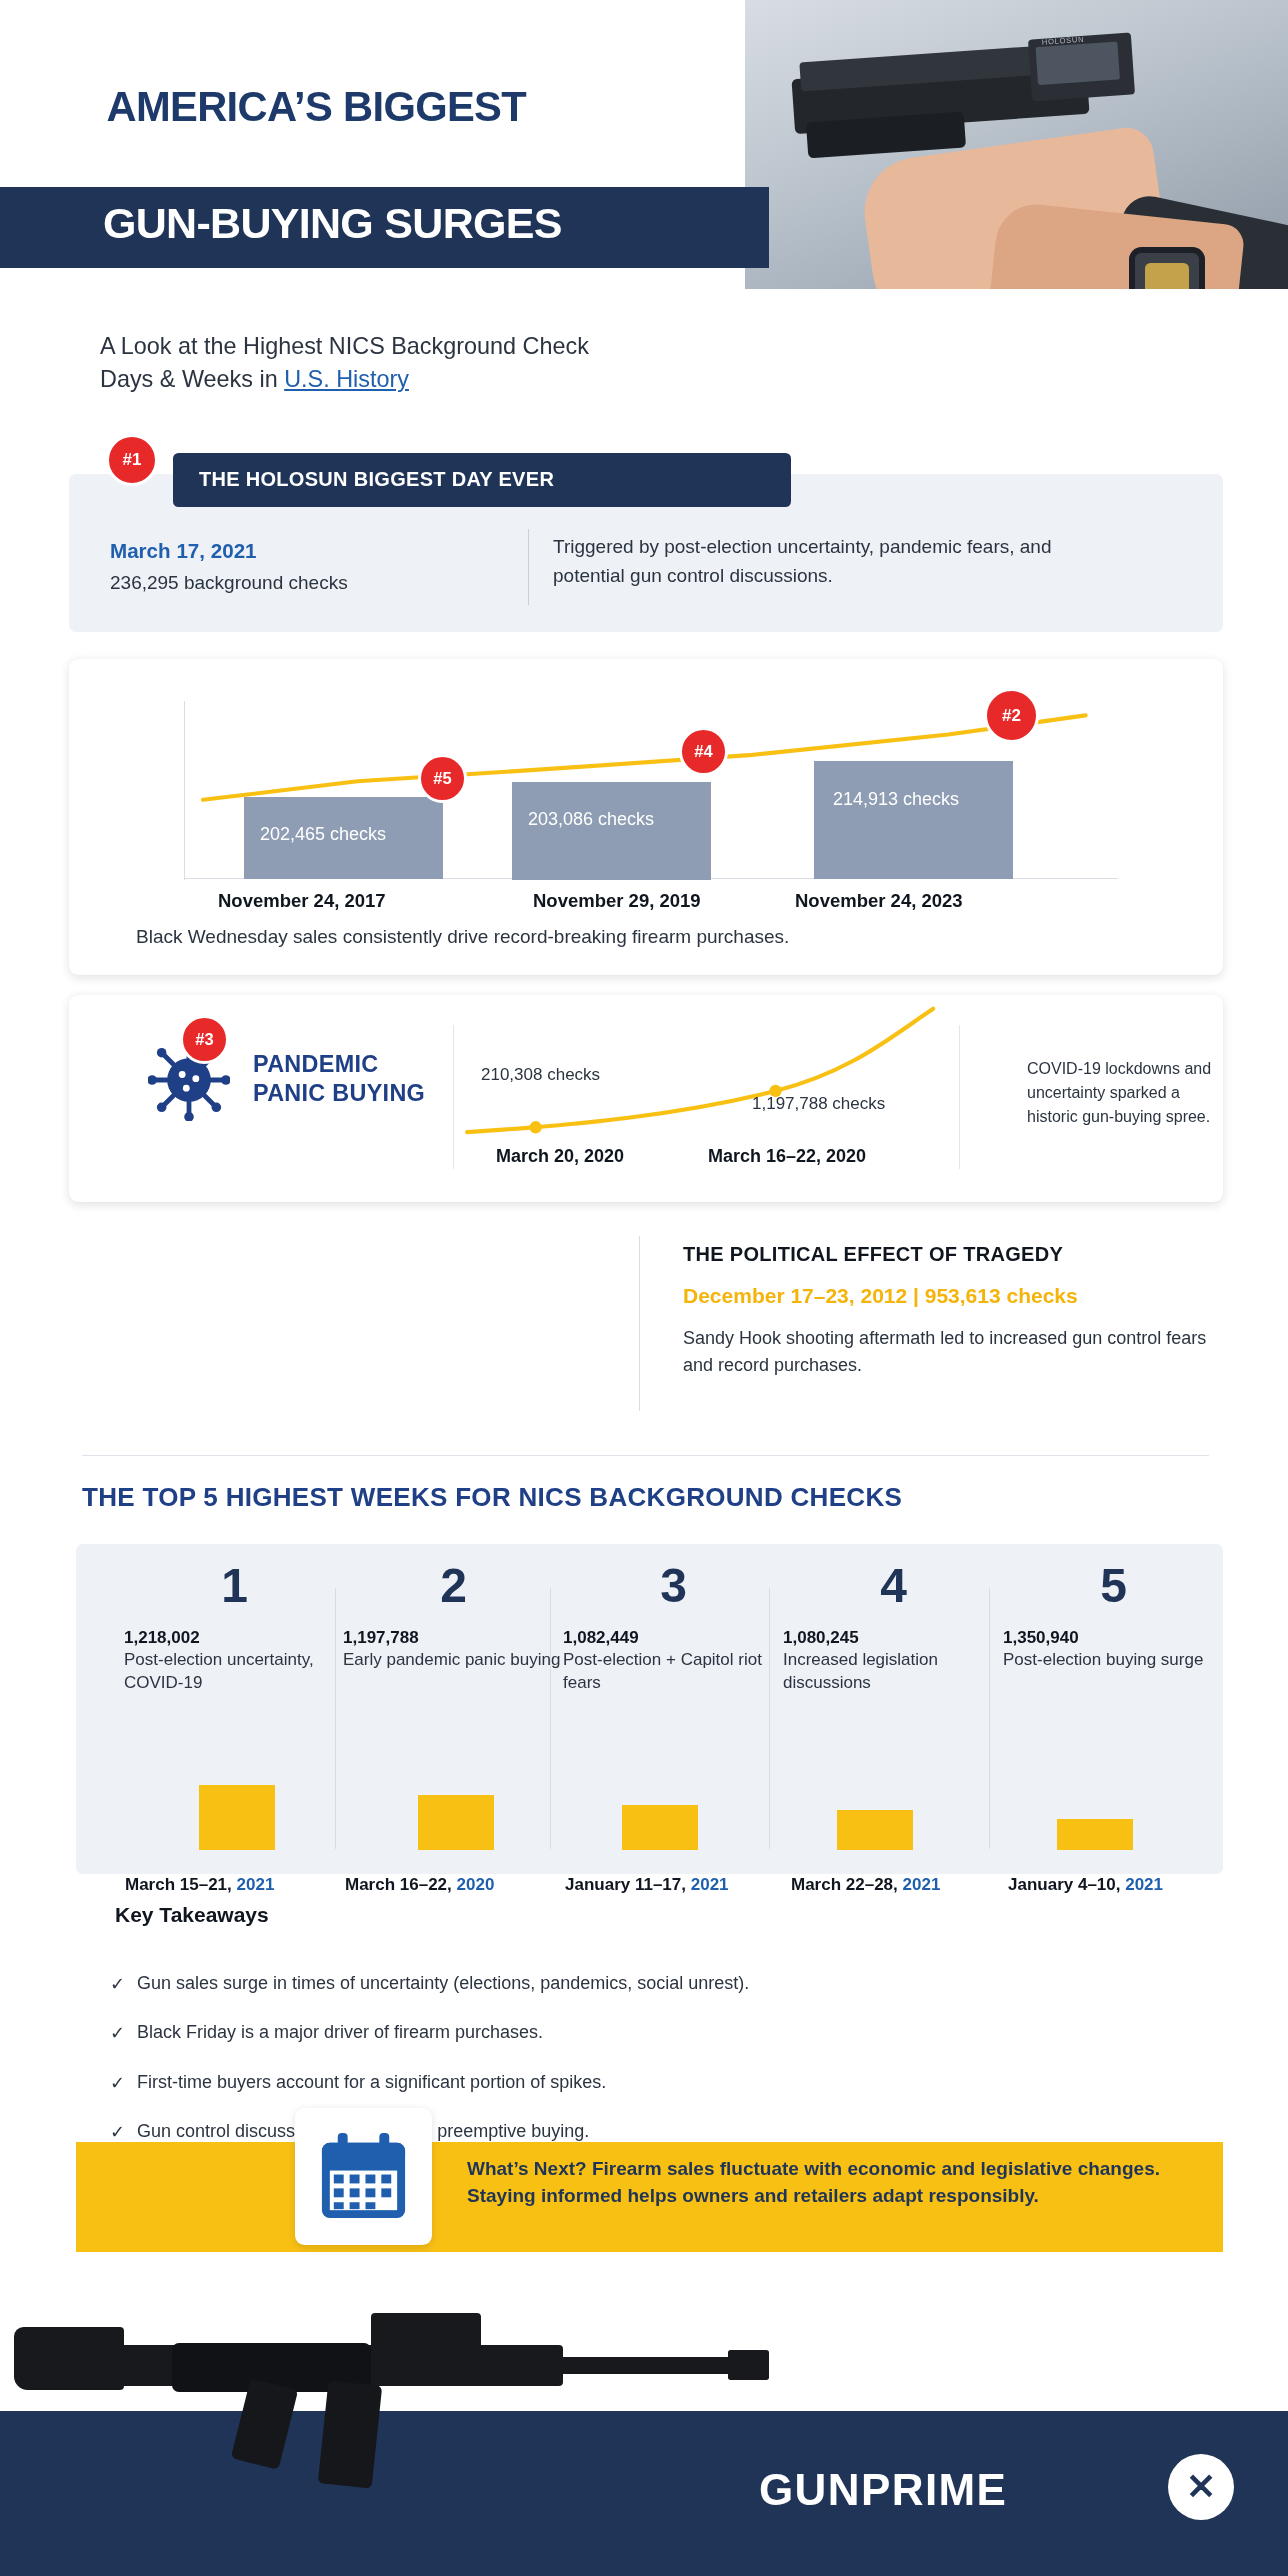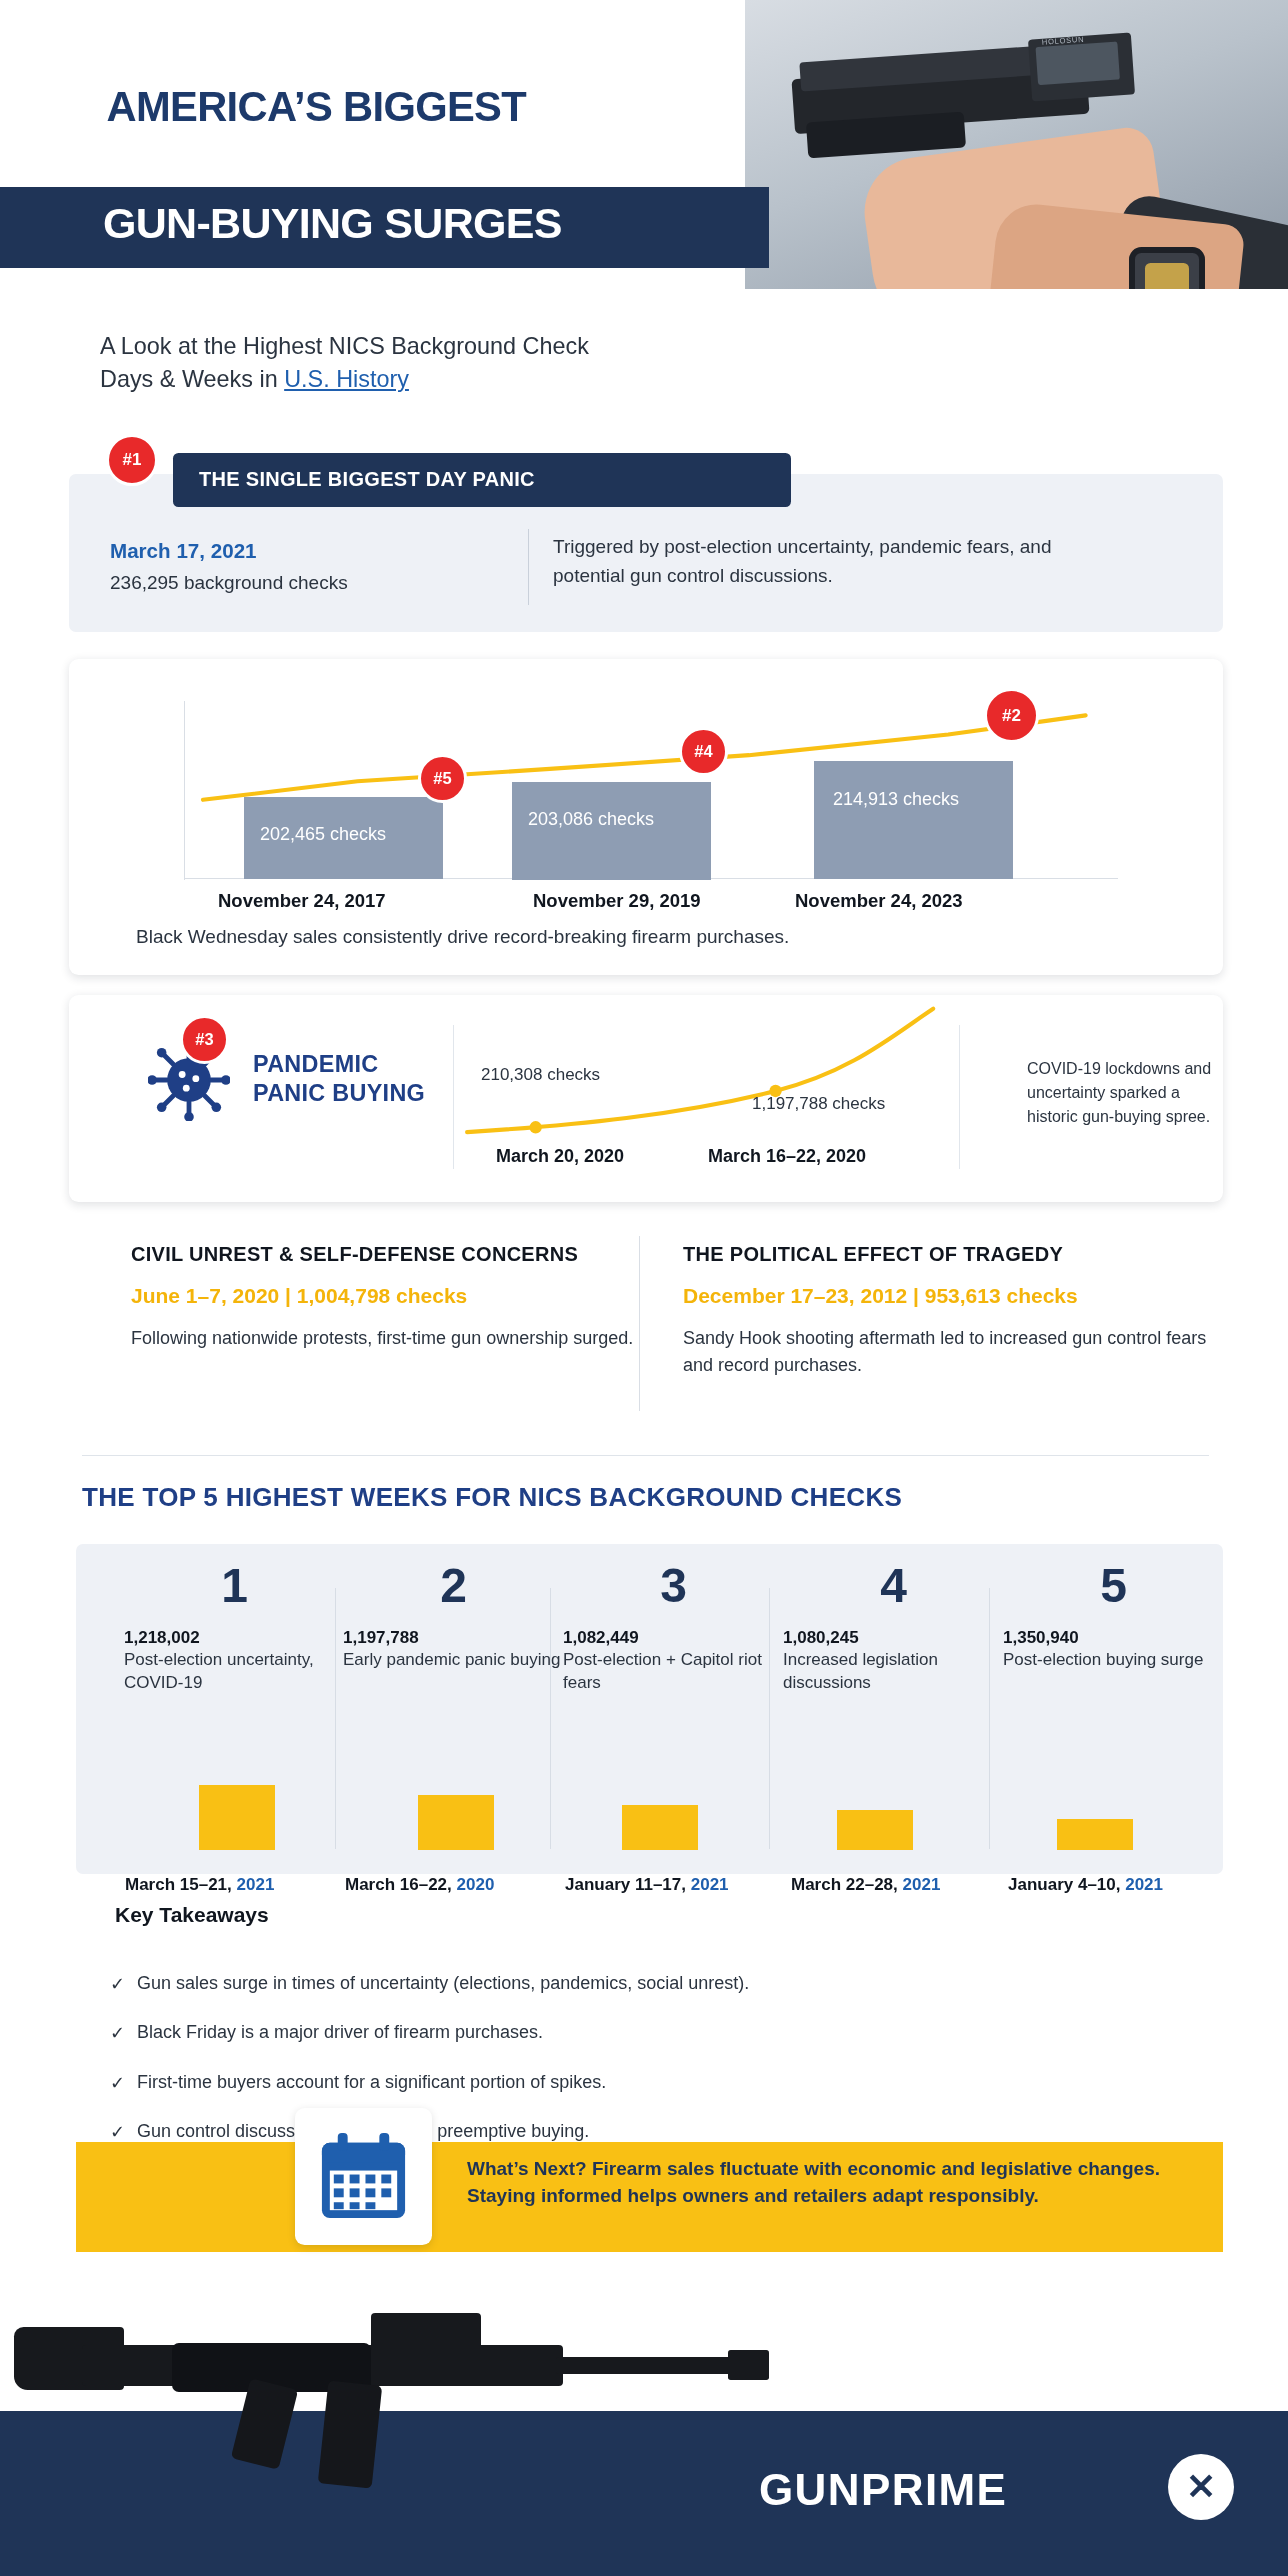"THE SINGLE BIGGEST DAY PANIC" div.s1-bar-text { text: SINGLE BIGGEST DAY PANIC -> HOLOSUN BIGGEST DAY EVER }
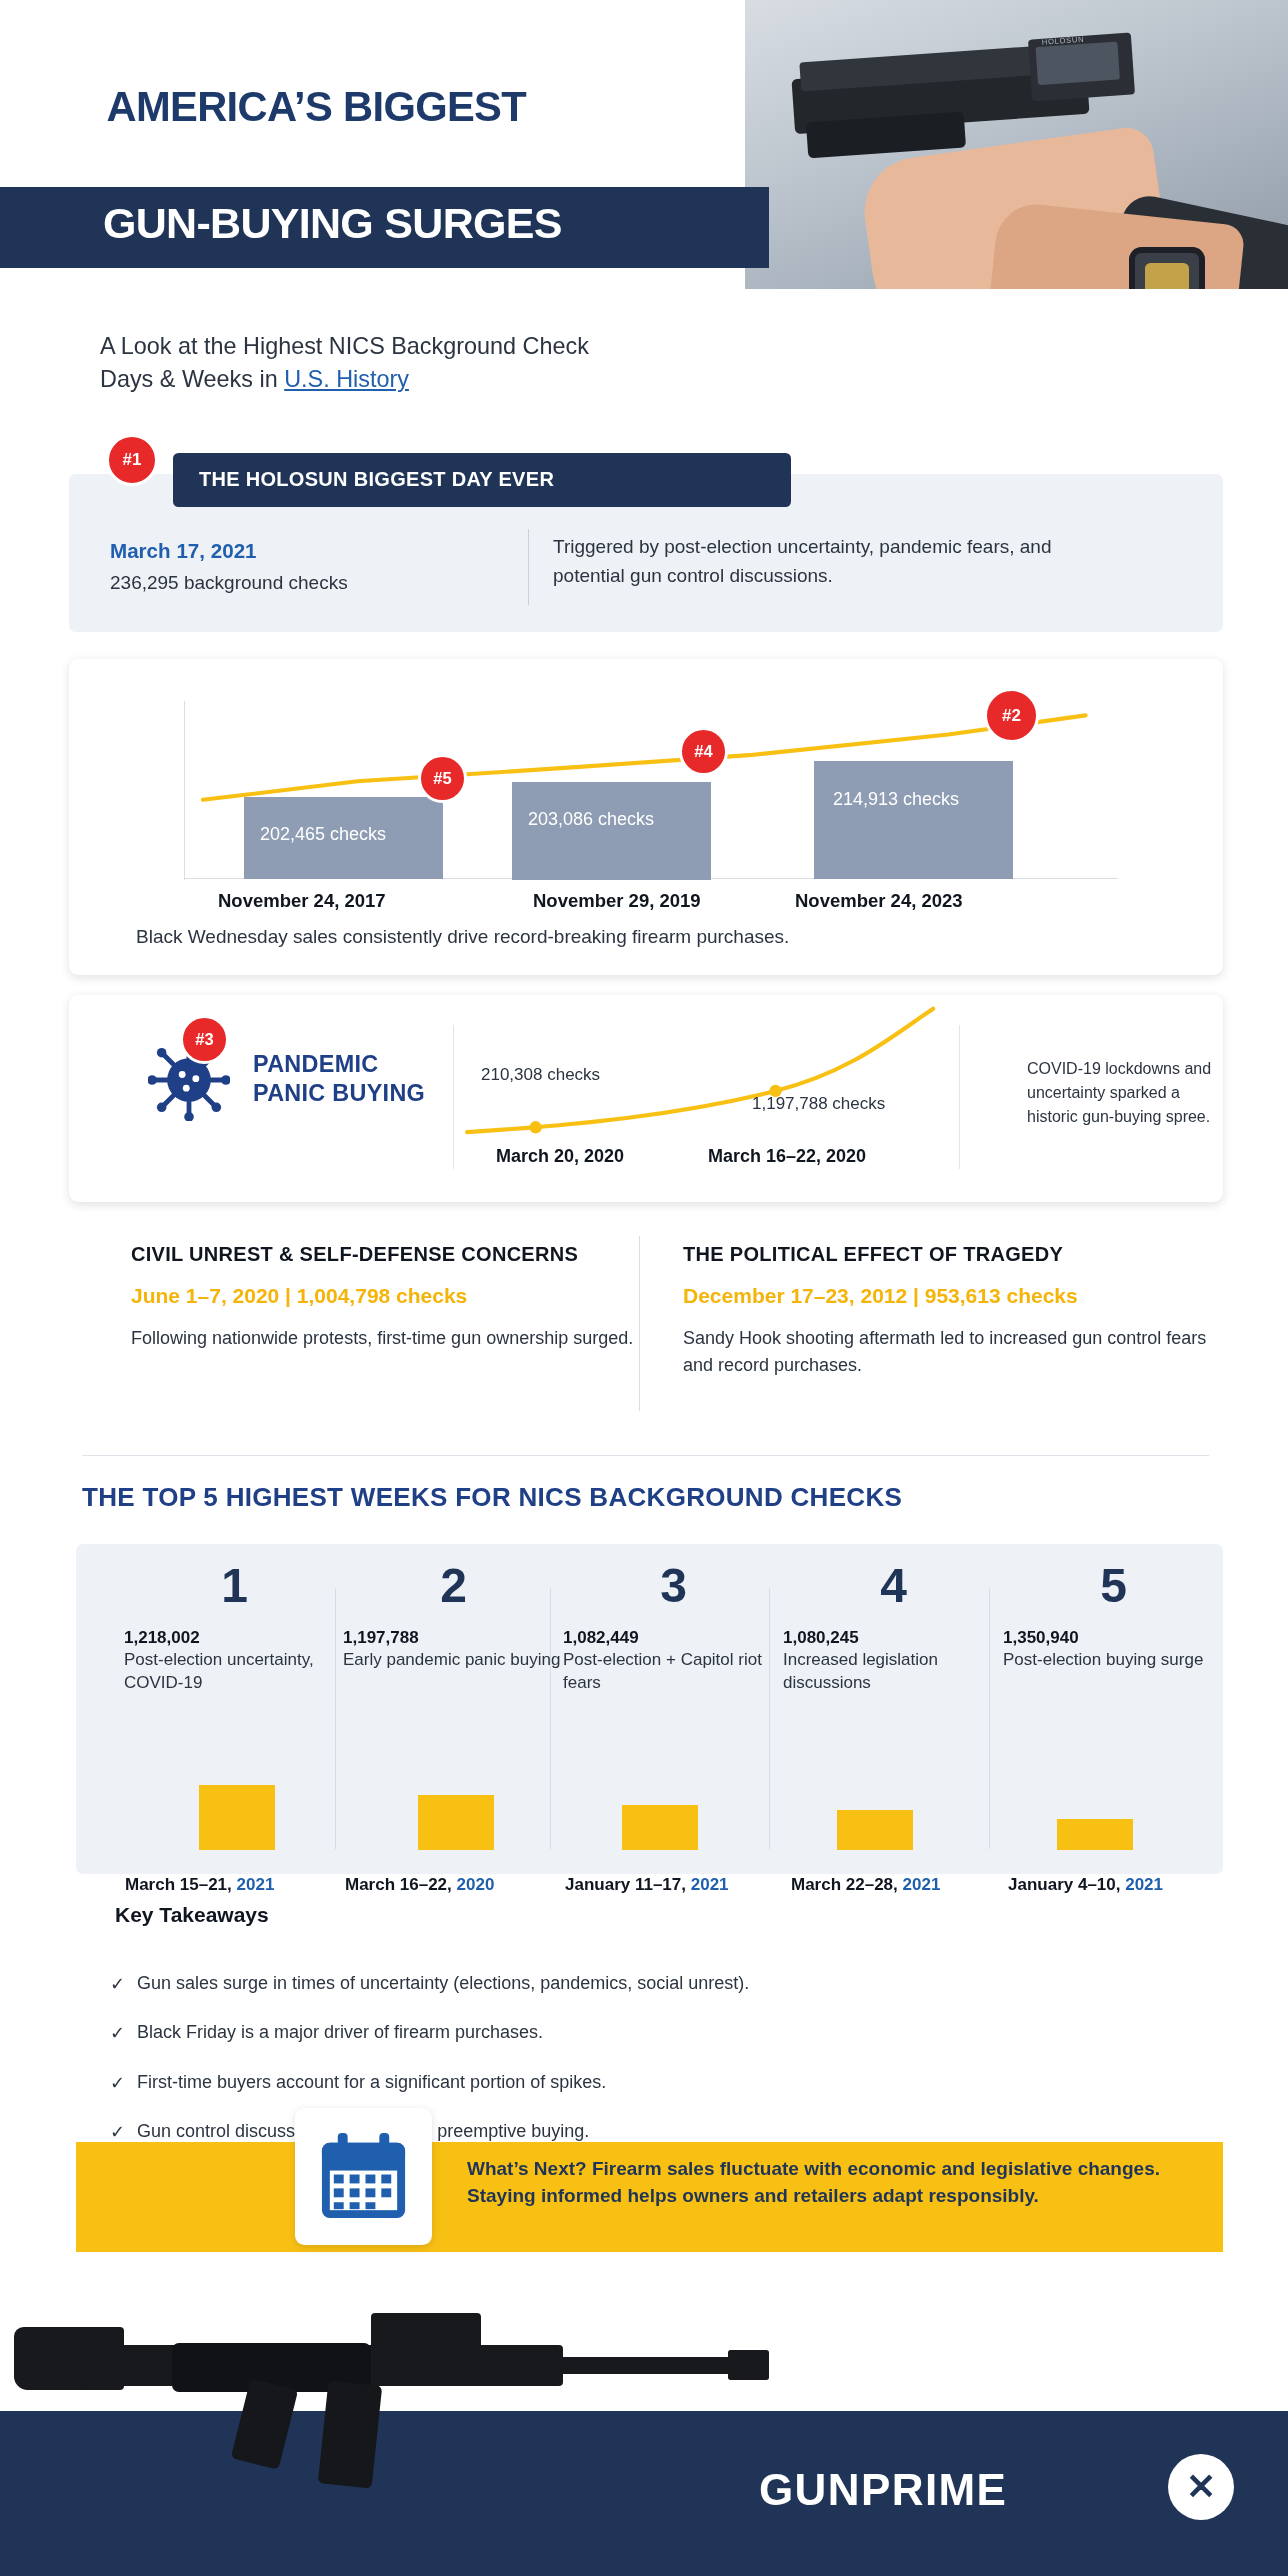"CIVIL UNREST & SELF-DEFENSE CONCERNS" div.c-left { html: <div> <div>CIVIL UNREST &amp; SELF-DEFENSE CONCERNS</div> <div>June 1–7, 2020 | 1,004,798 checks</div> <div>Following nationwide protests, first-time gun ownership surged.</div> </div> -> none }
